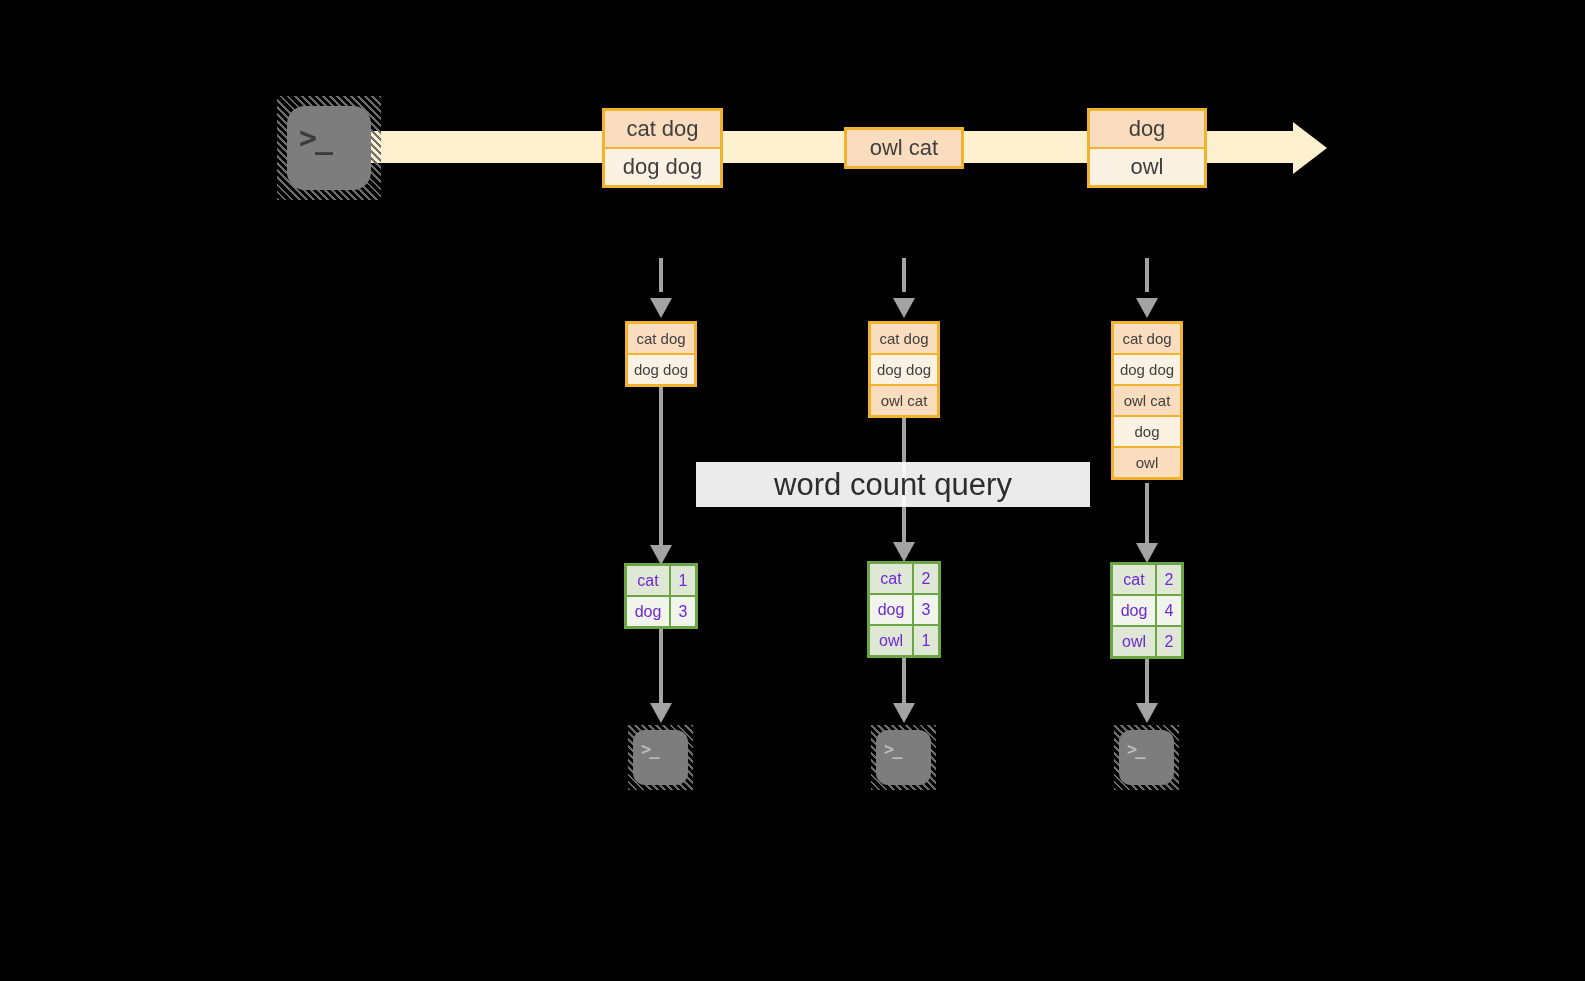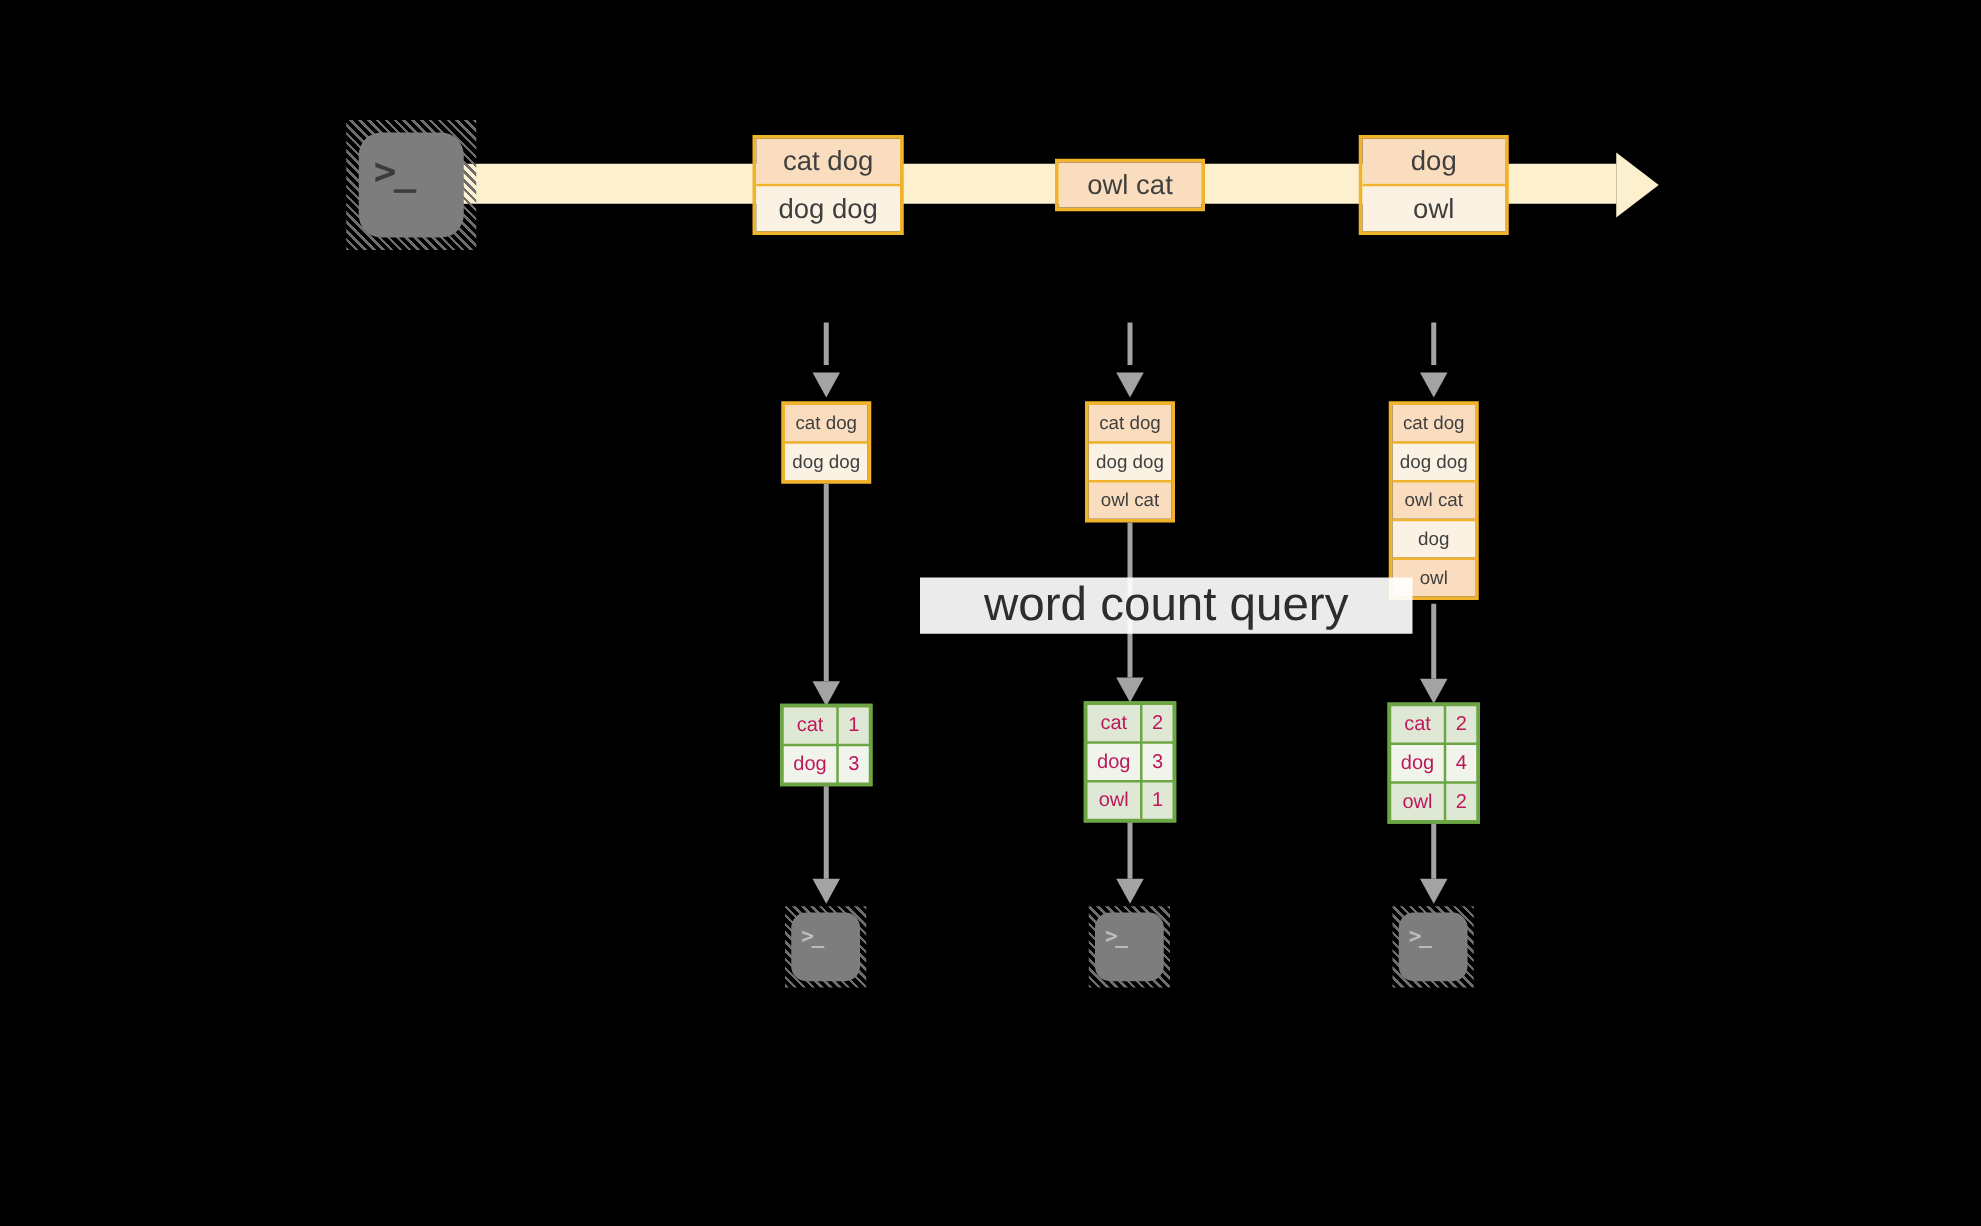"word count query" .query { font-size: 38px -> 31px; margin-left: 40px -> none }
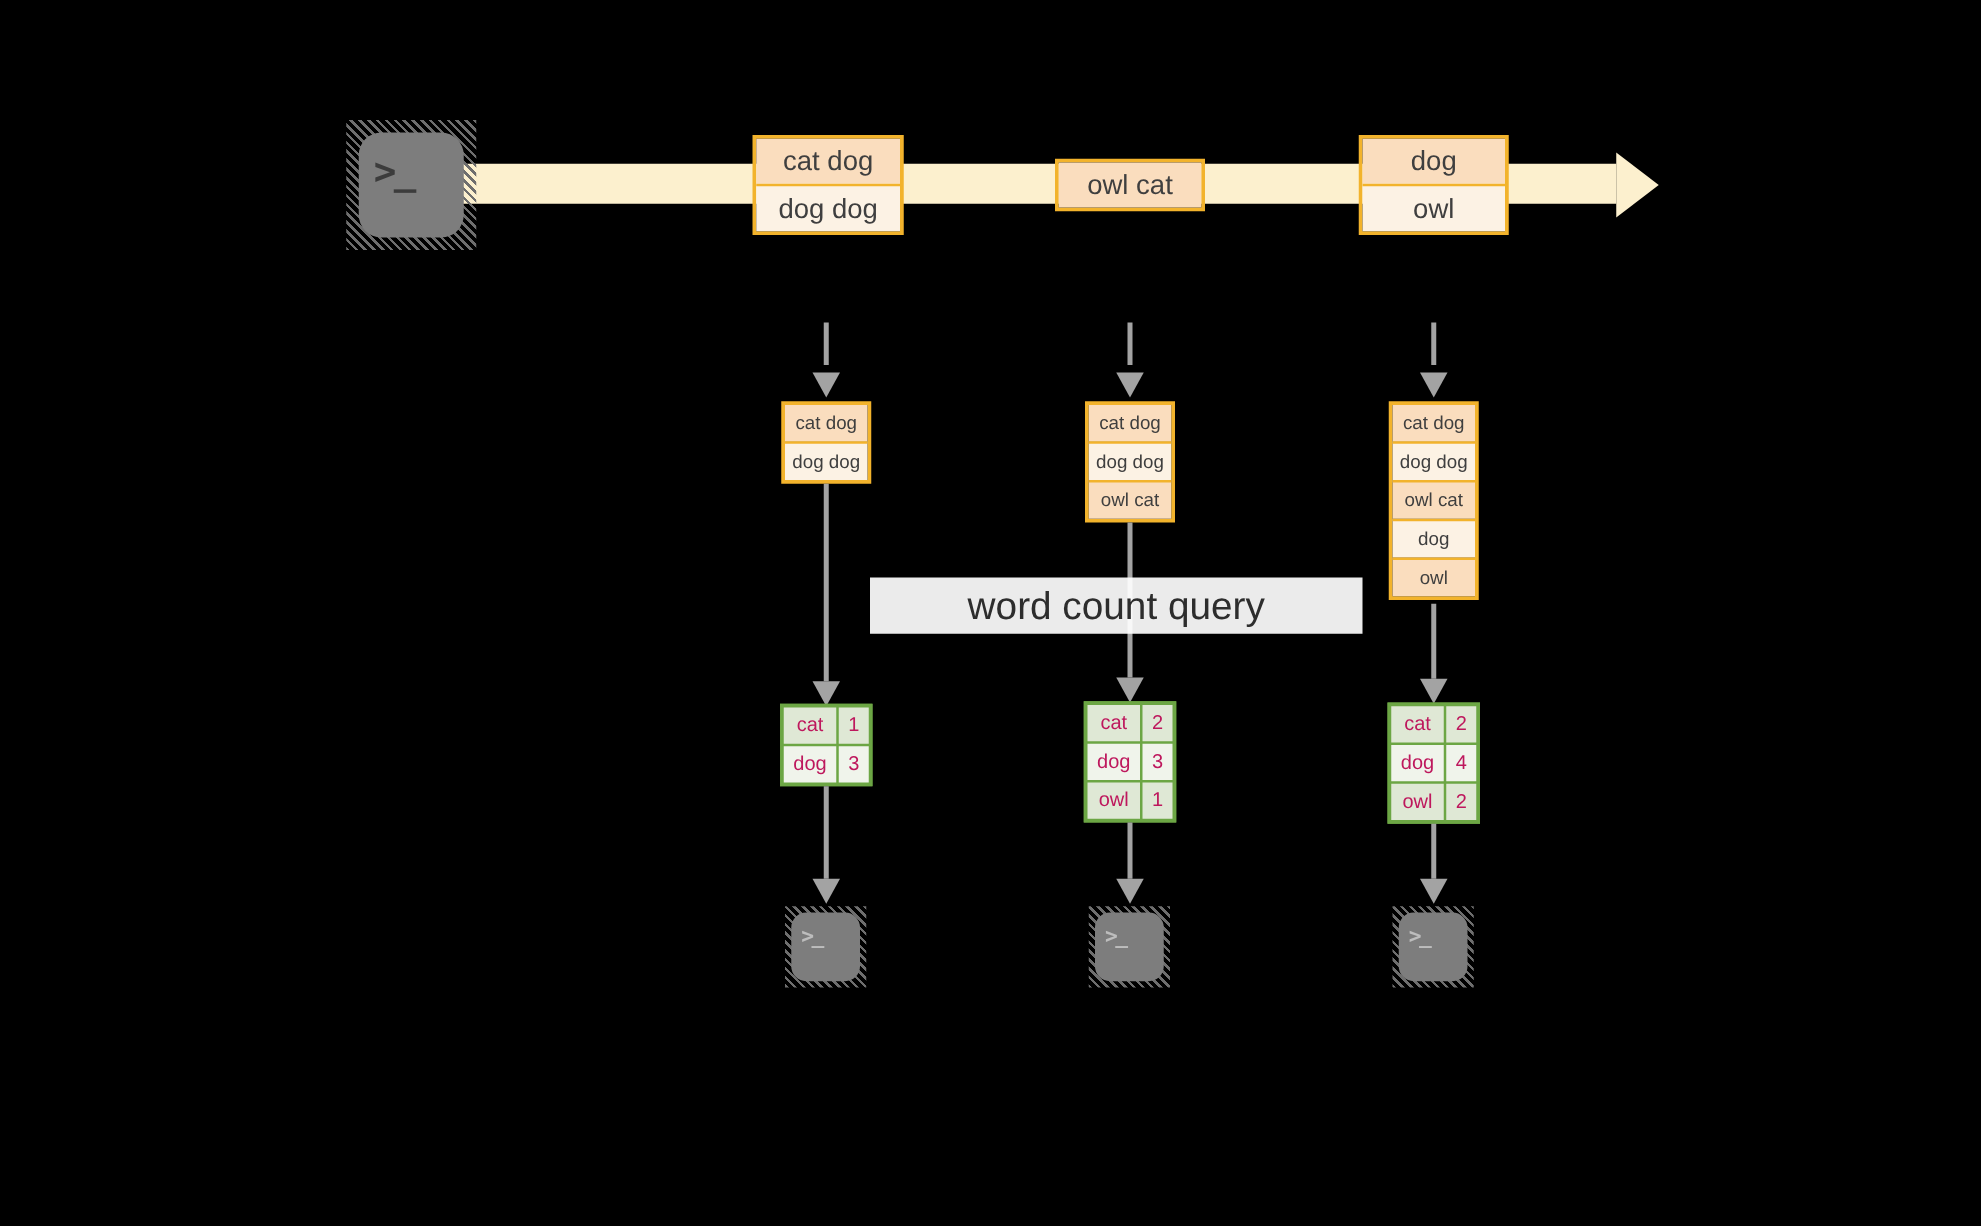"cat" .gcell { color: #be185d -> #6d28d9 }
